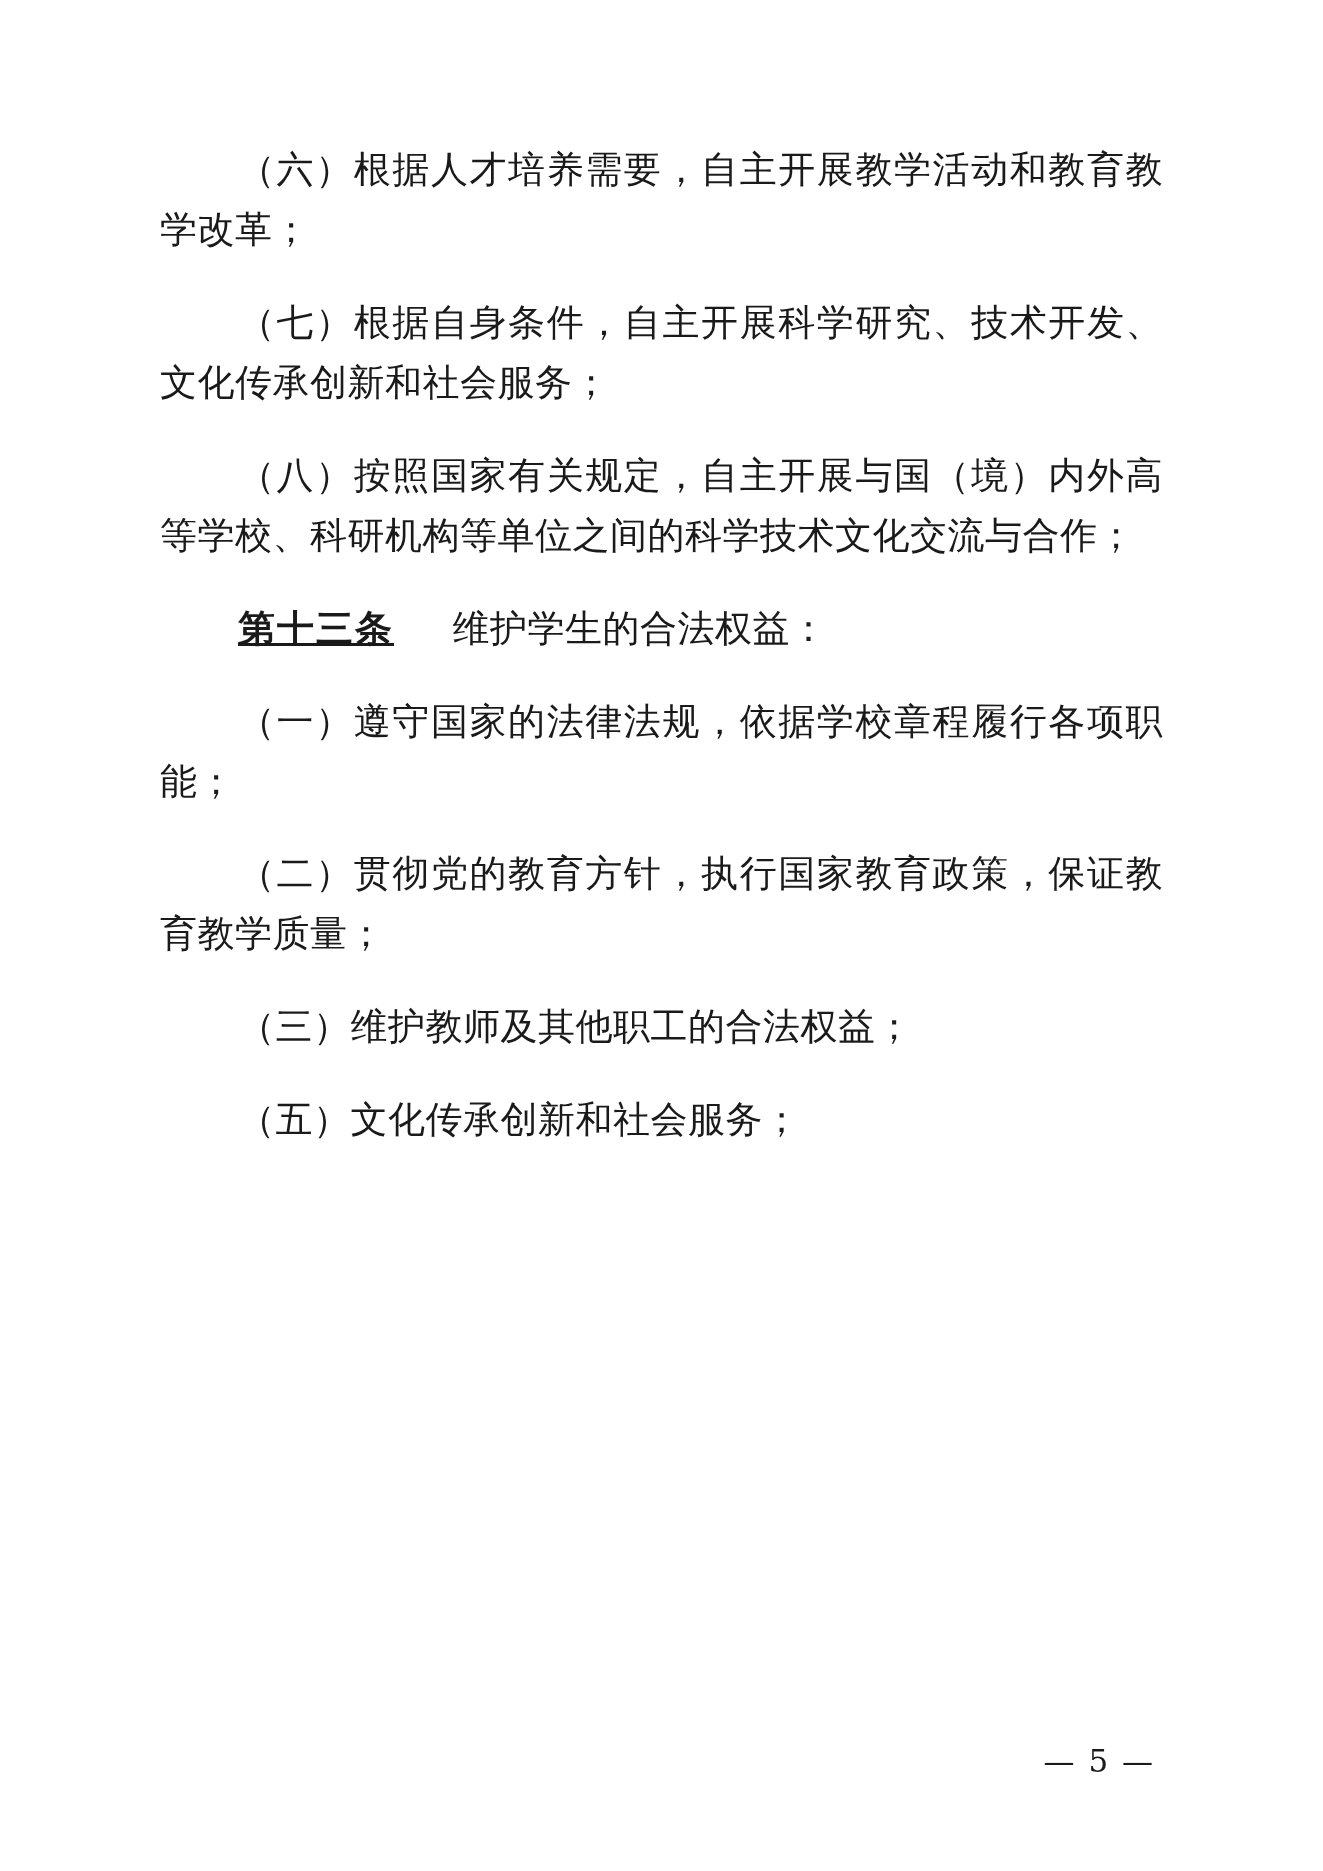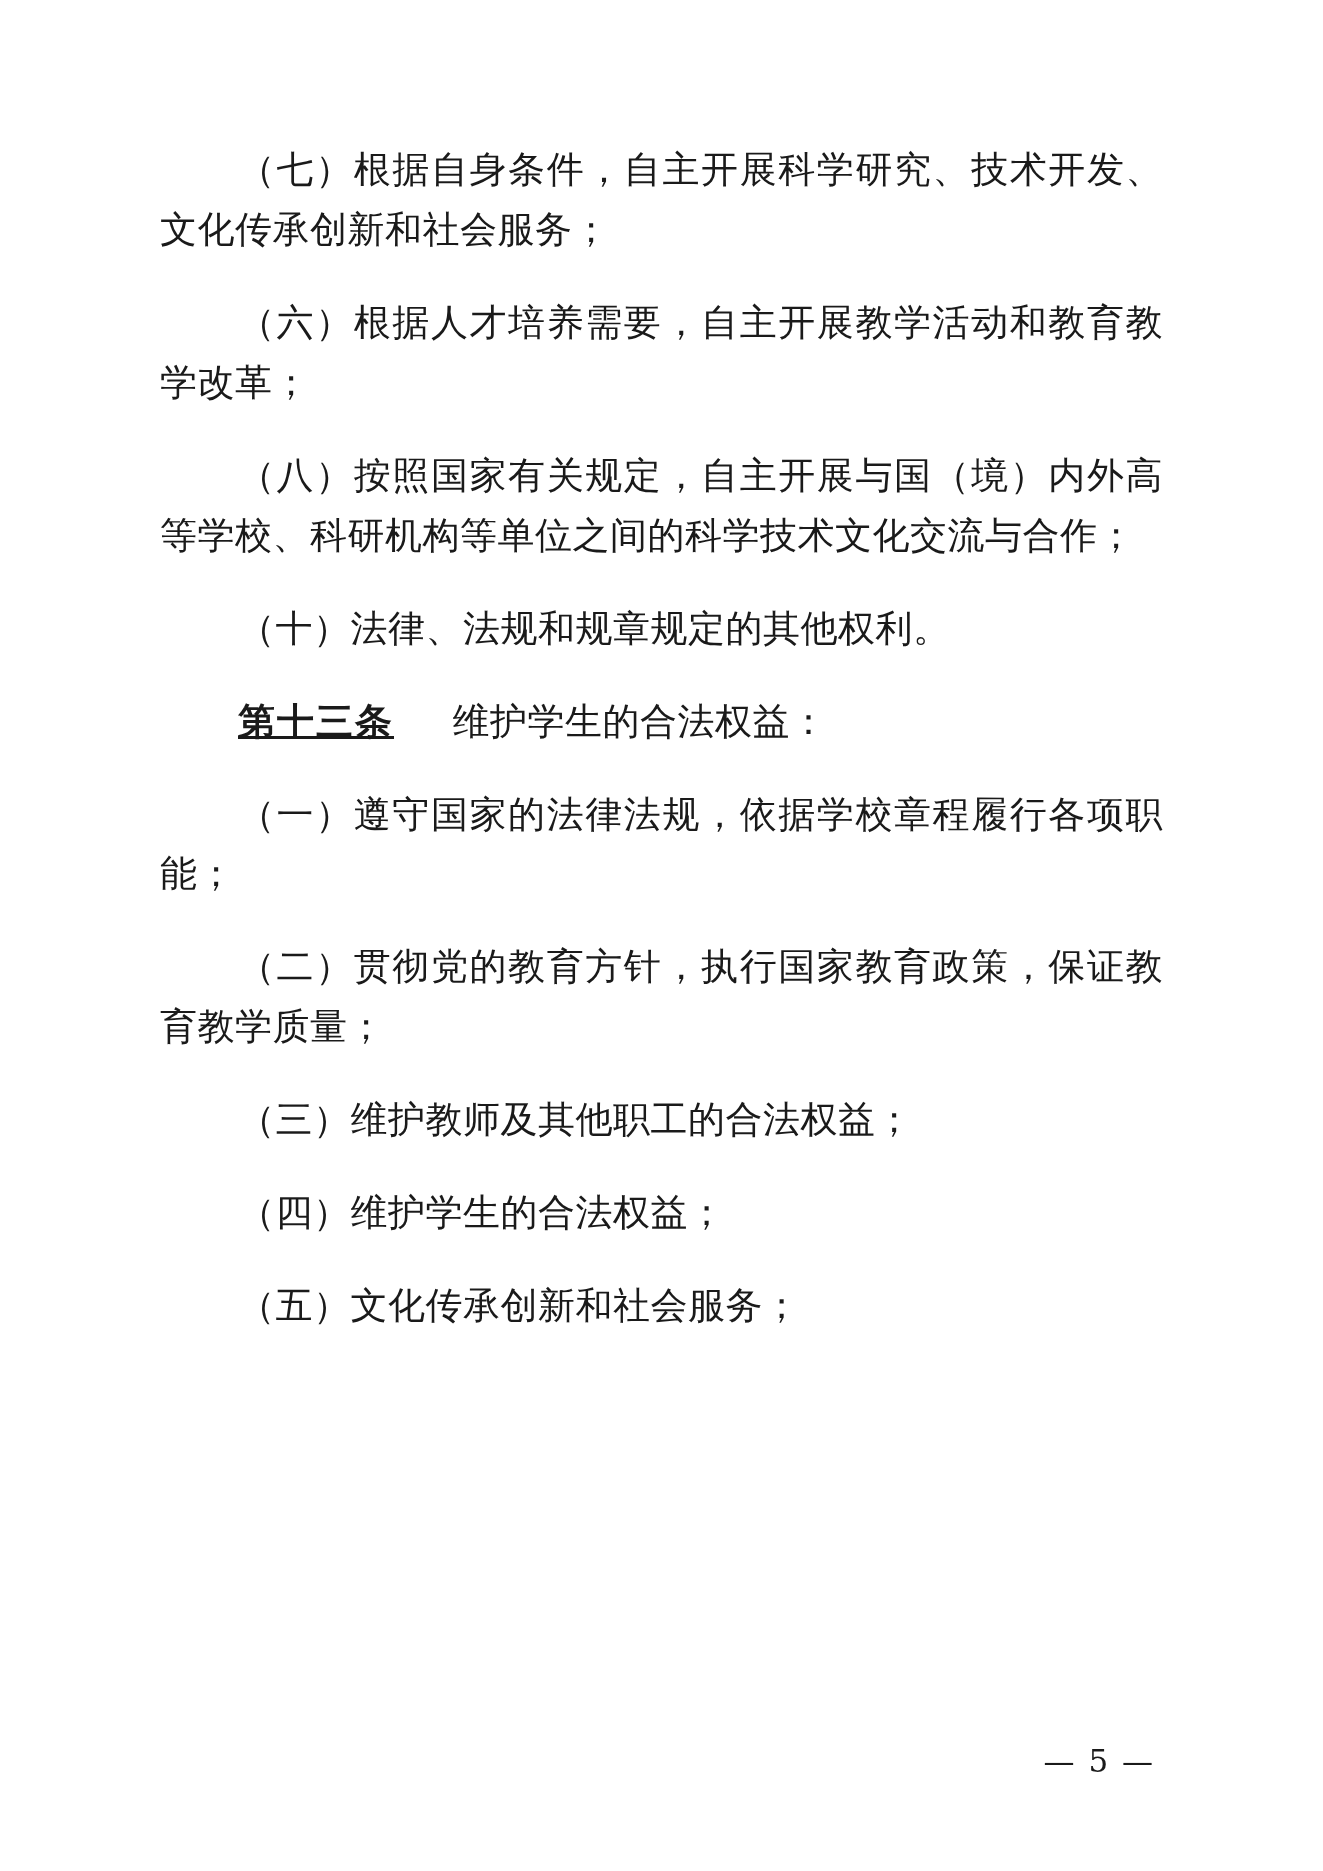"（七）根据自身条件，自主开展科学研究、技术开发、文化传承创新和社会服务；" p.para { order: before "（六）根据人才培养需要，自主开展教学活动和教育教学改革；" -> after "（六）根据人才培养需要，自主开展教学活动和教育教学改革；" }
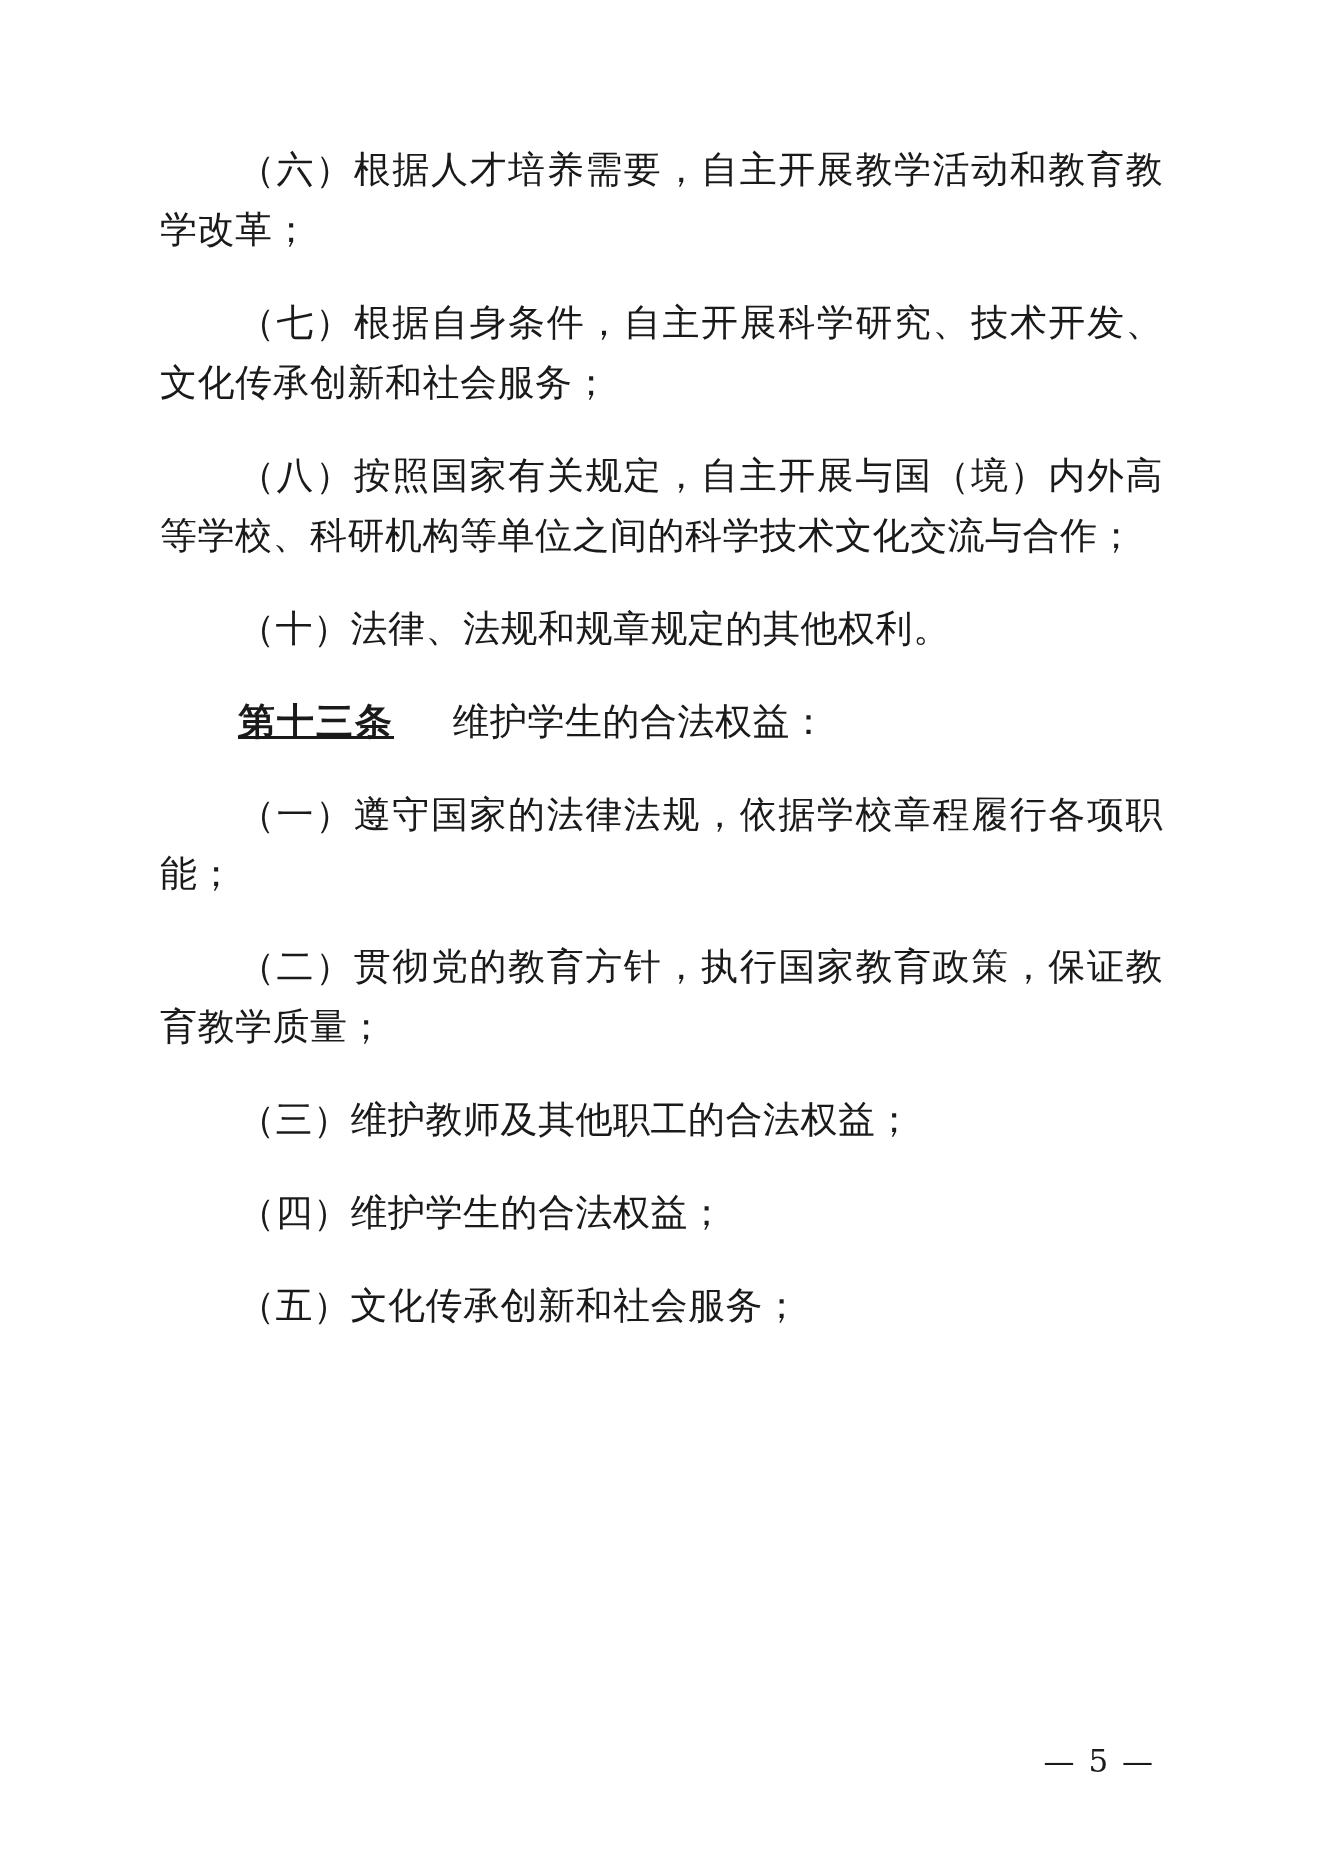"（十）法律、法规和规章规定的其他权利。" p.para { html: <p>（十）法律、法规和规章规定的其他权利。</p> -> none }
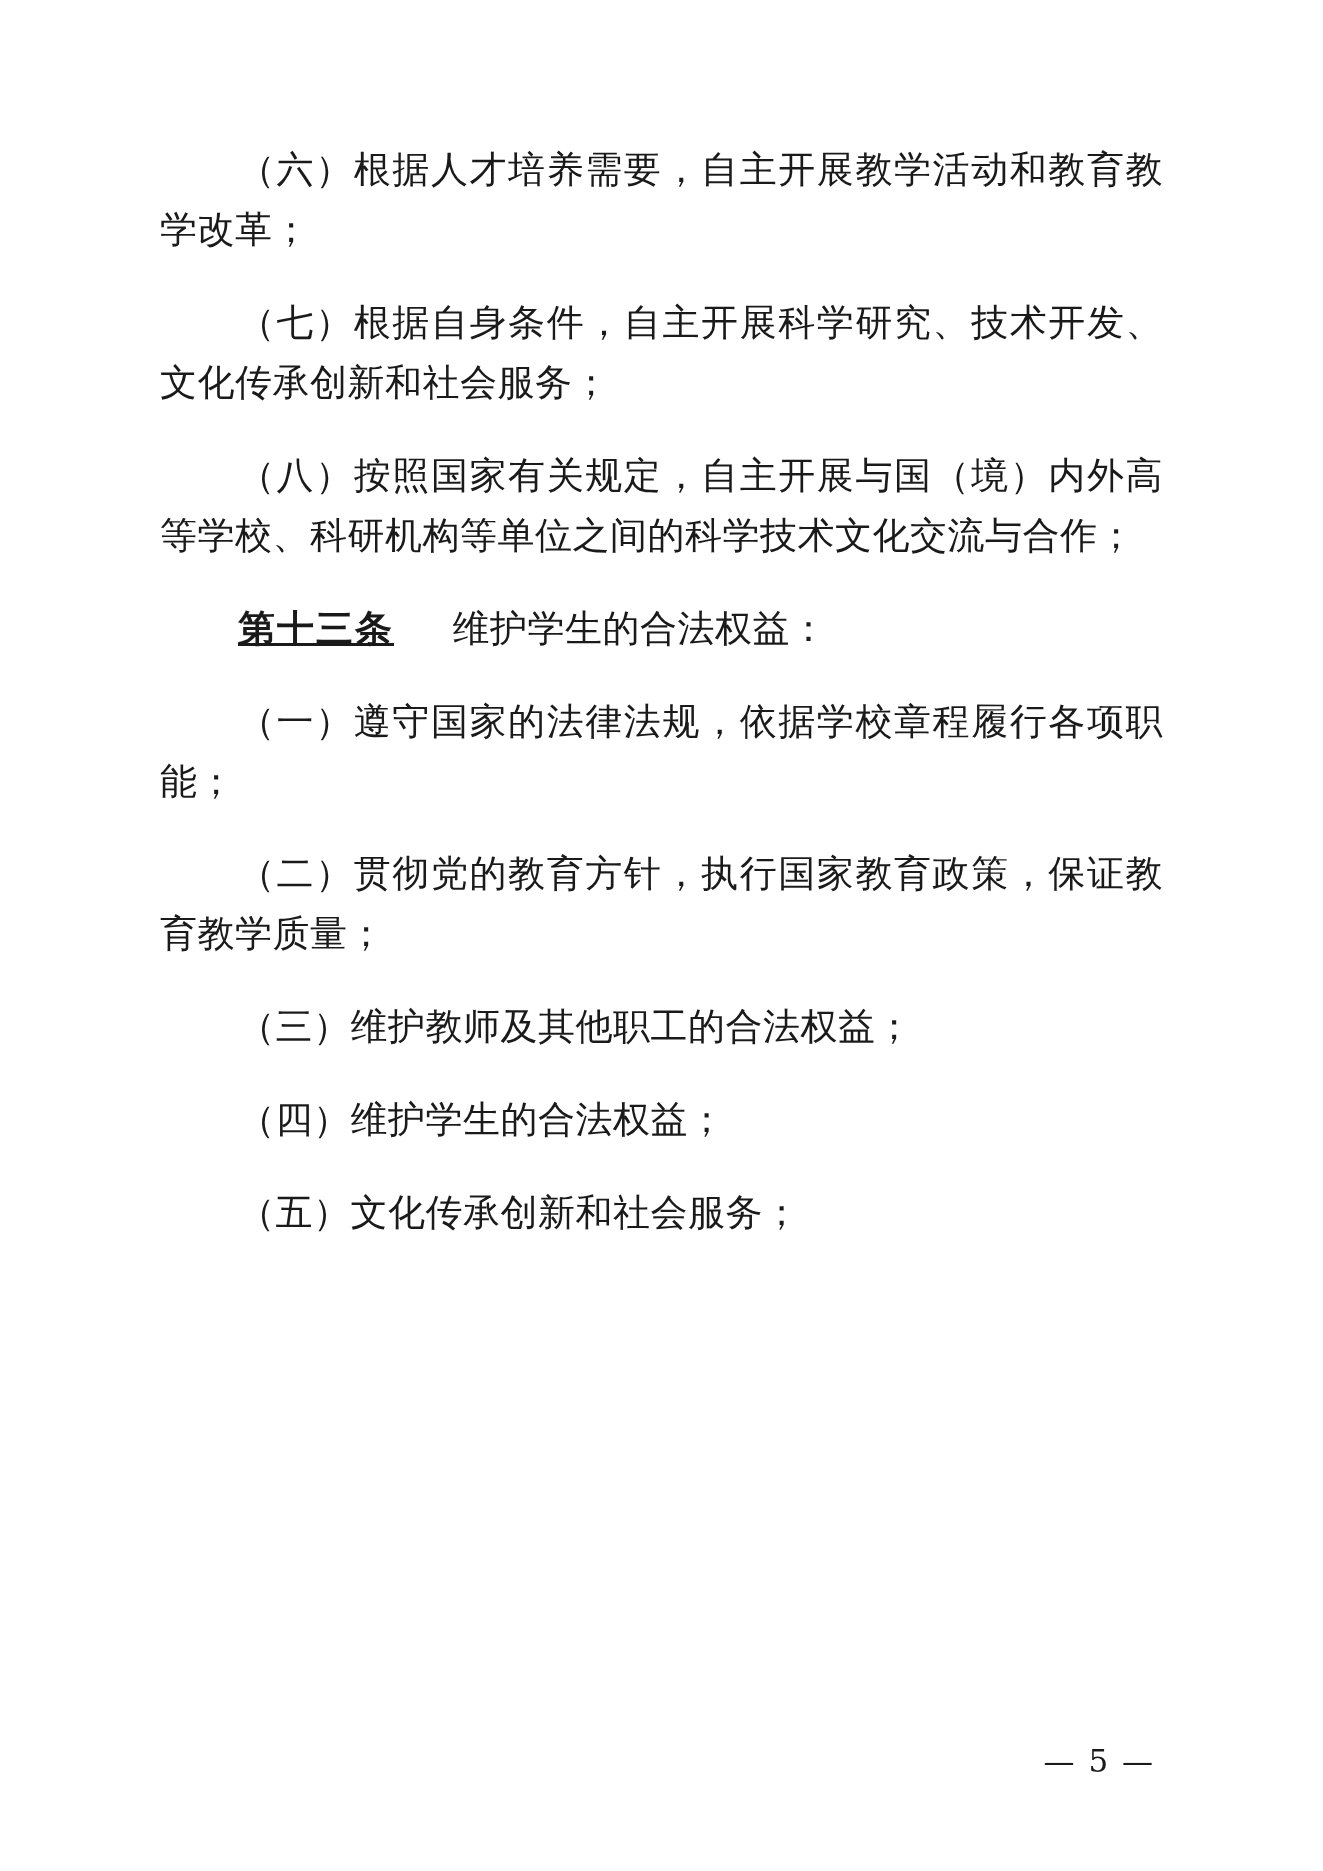"（四）维护学生的合法权益；" p.para { html: <p>（四）维护学生的合法权益；</p> -> none }
